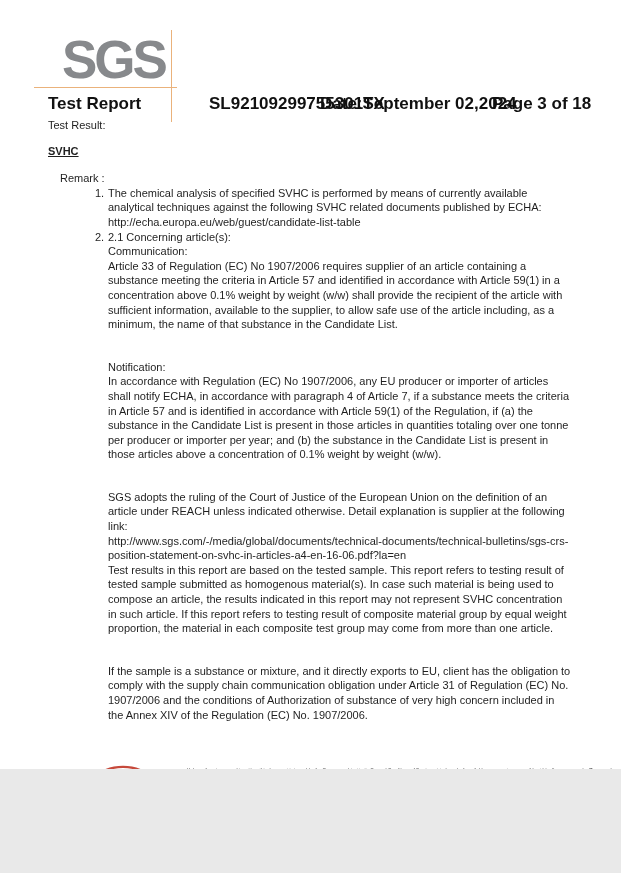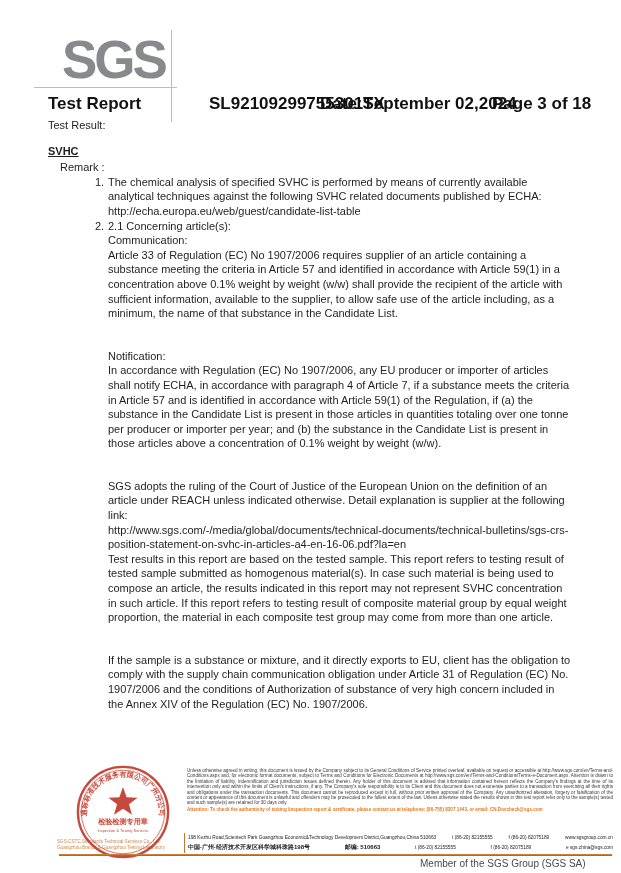"SGS" .page { height: 873px -> 769px }
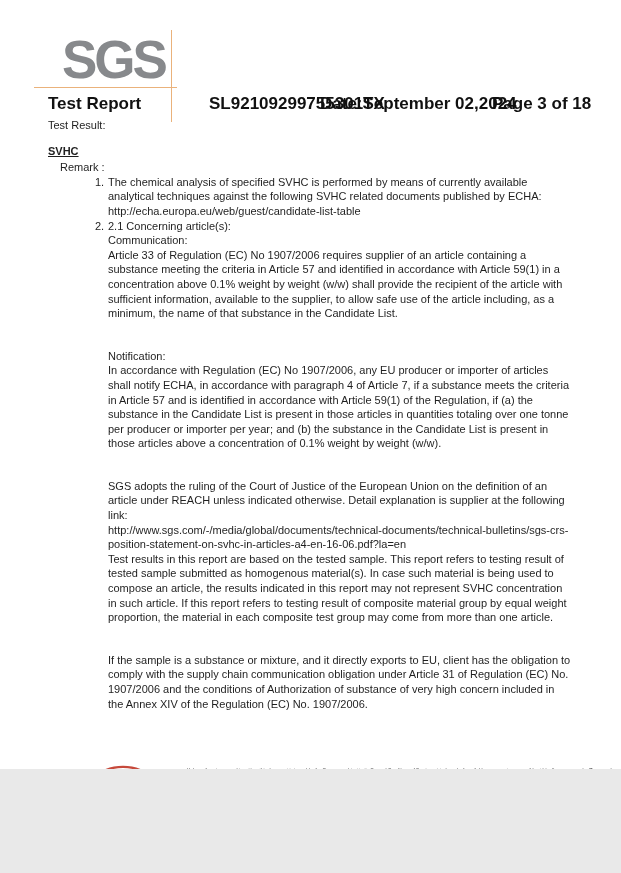"Remark :" .remark { margin-top: 2px -> 13px }
